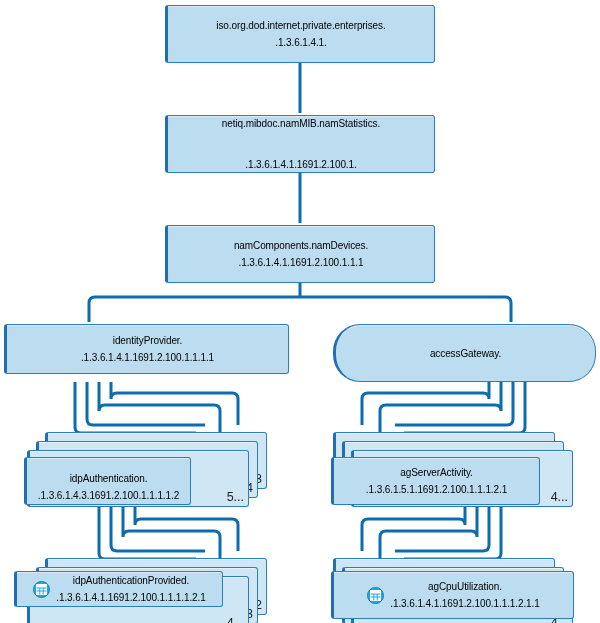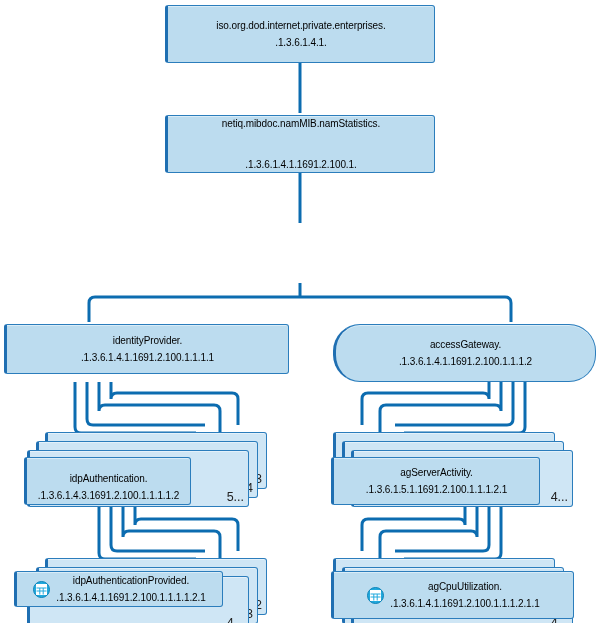"namComponents.namDevices." div.node { html: none -> <div> <span>namComponents.namDevices.</span> <span>.1.3.6.1.4.1.1691.2.100.1.1.1</span> </div> }
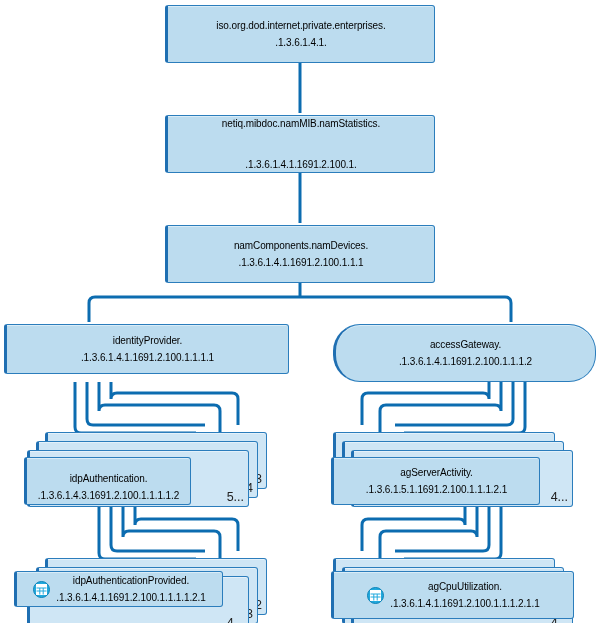".1.3.6.1.4.1.1691.2.100.1.1.1.2" span.line { html: <span>.1.3.6.1.4.1.1691.2.100.1.1.1.2</span> -> none }
